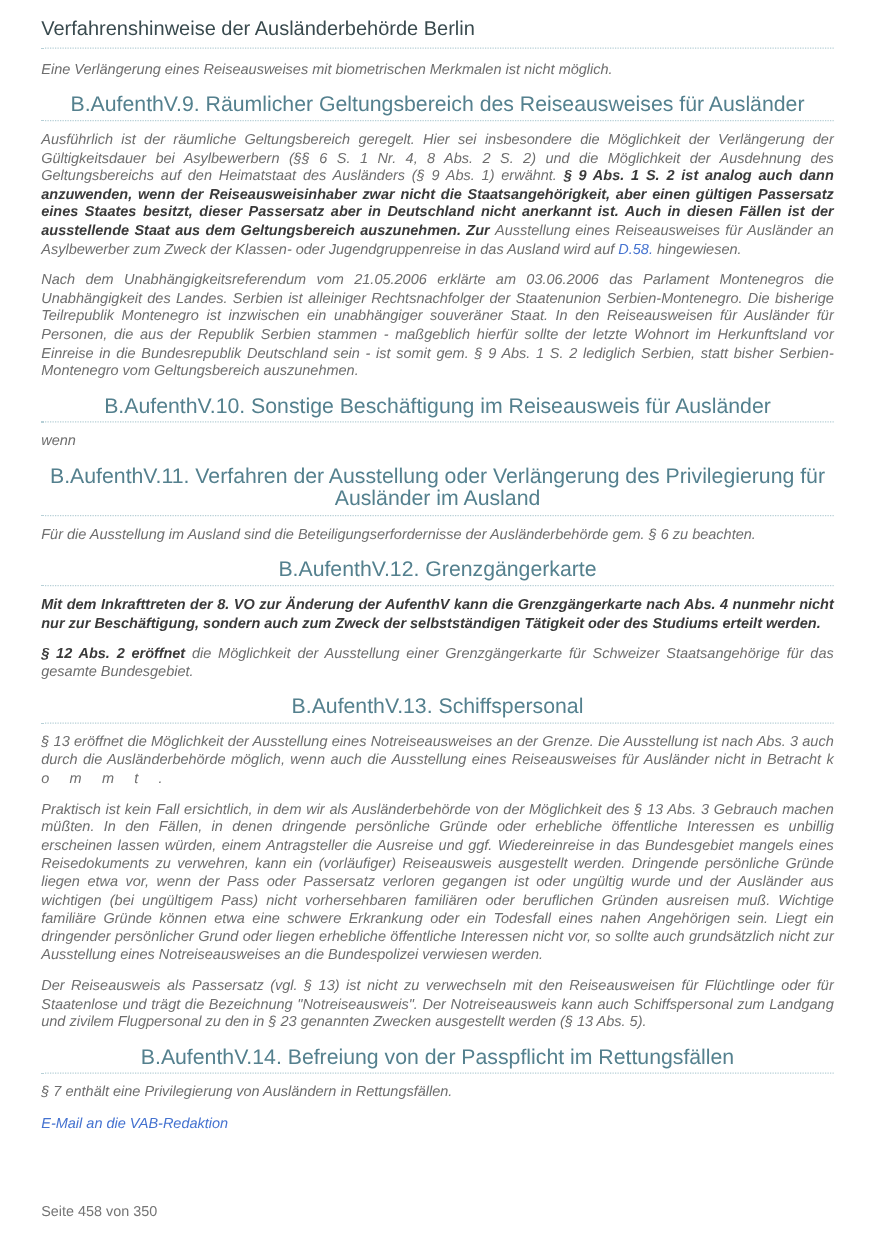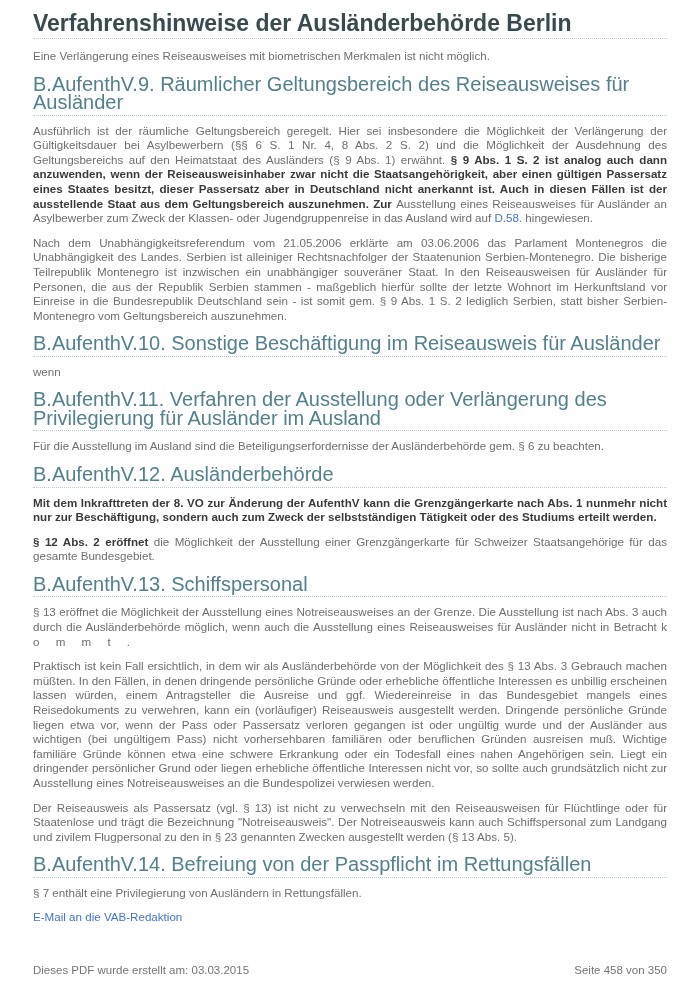"Verfahrenshinweise der Ausländerbehörde" h1 { font-size: 23px -> 16px; font-weight: 700 -> 400 }
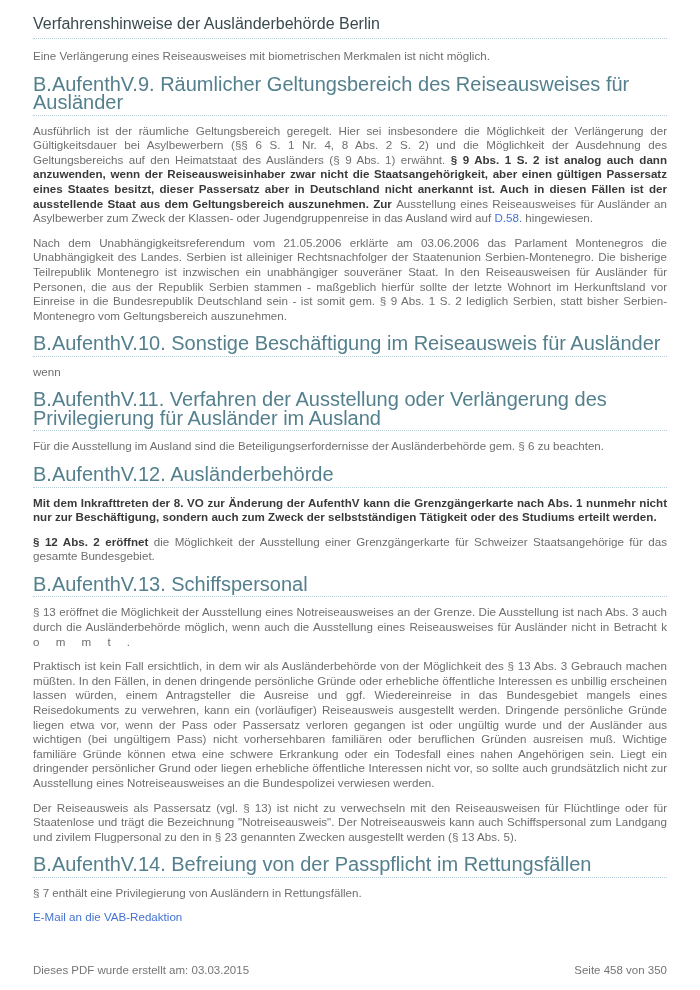"Eine Verlängerung eines Reiseausweises" p.body { font-style: none -> italic }
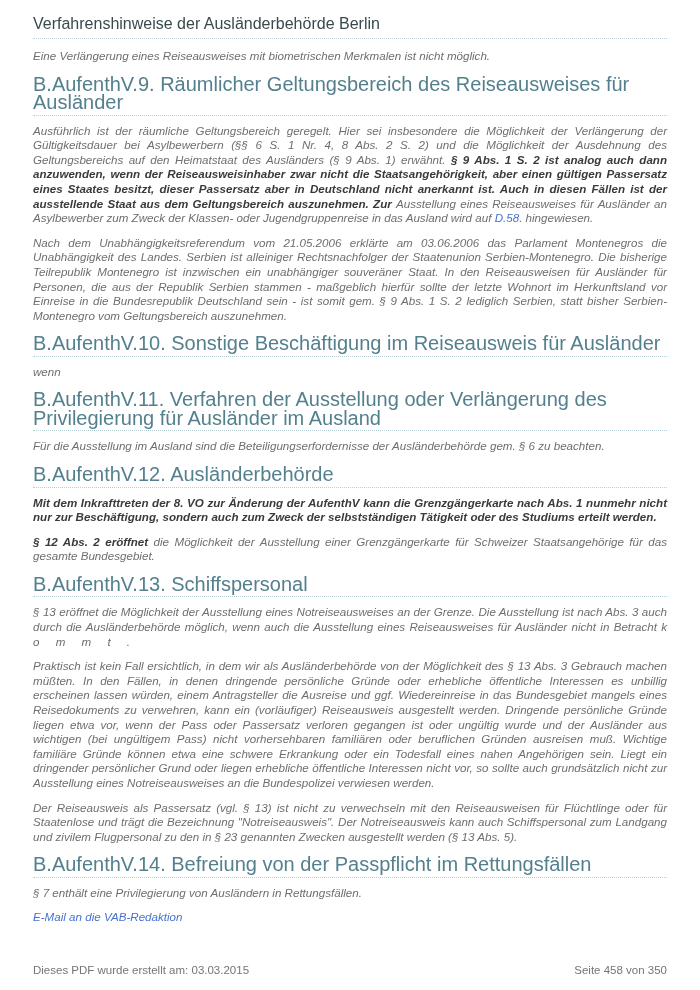"B.AufenthV.9. Räumlicher Geltungsbereich" h2 { font-size: 20px -> 17px; text-align: none -> center }
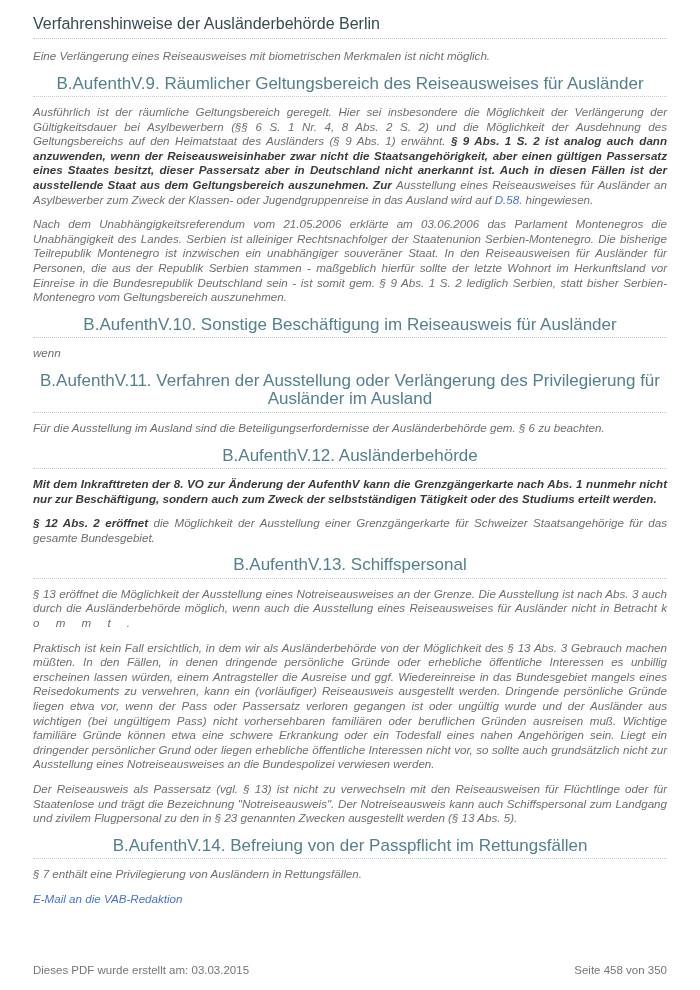"B.AufenthV.12. Ausländerbehörde" h2 { text: Ausländerbehörde -> Grenzgängerkarte }
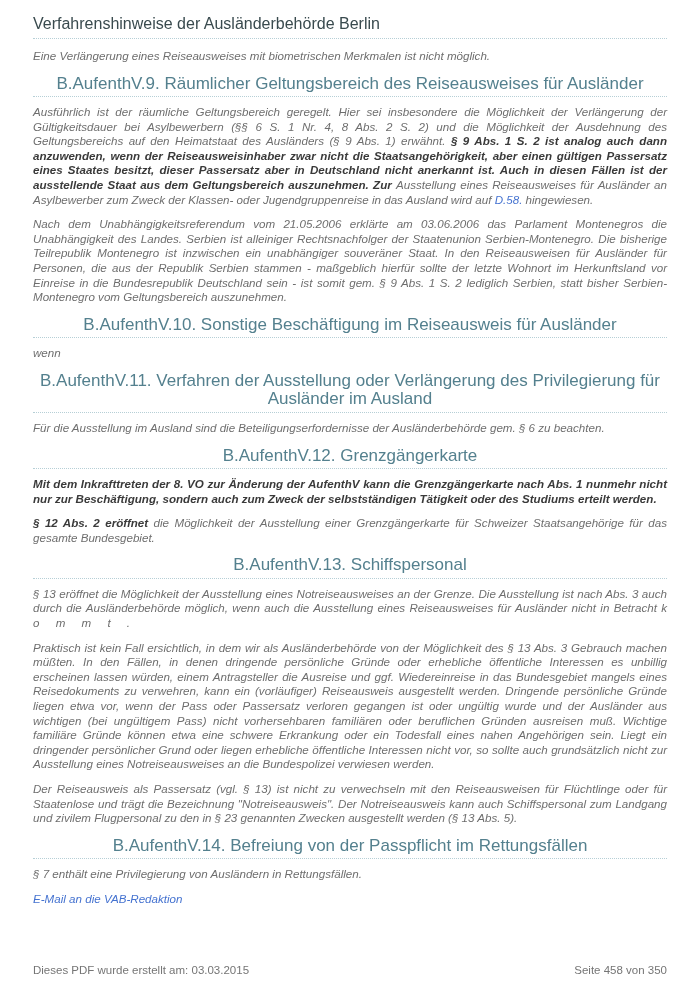"Mit dem Inkrafttreten der 8." p.body { text: 1 -> 4 }
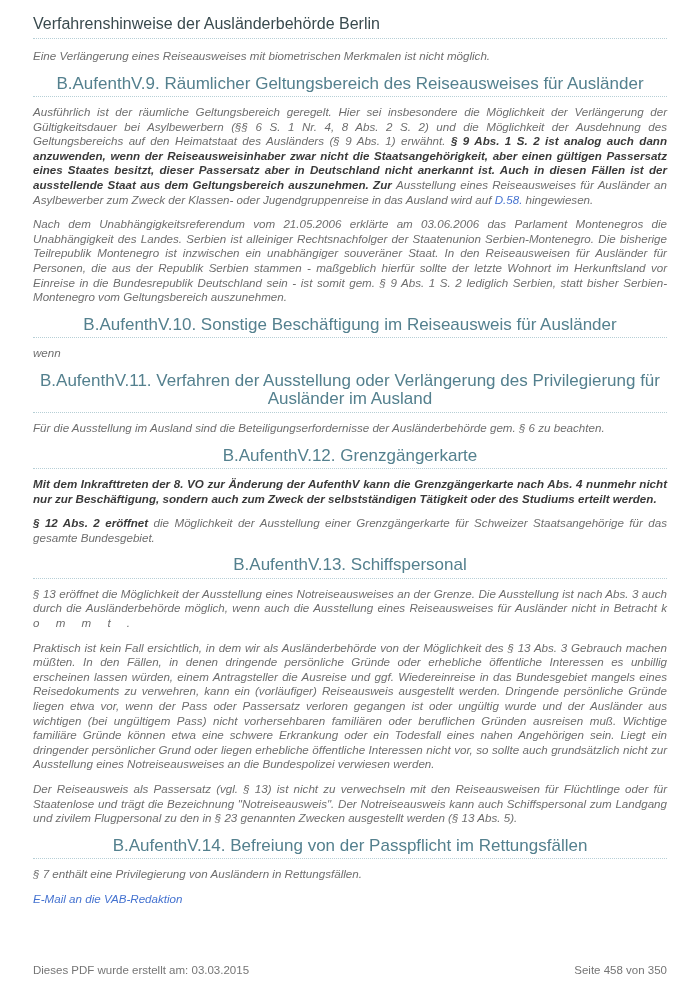"Dieses PDF wurde erstellt am:" span { html: <span>Dieses PDF wurde erstellt am: 03.03.2015</span> -> none }
